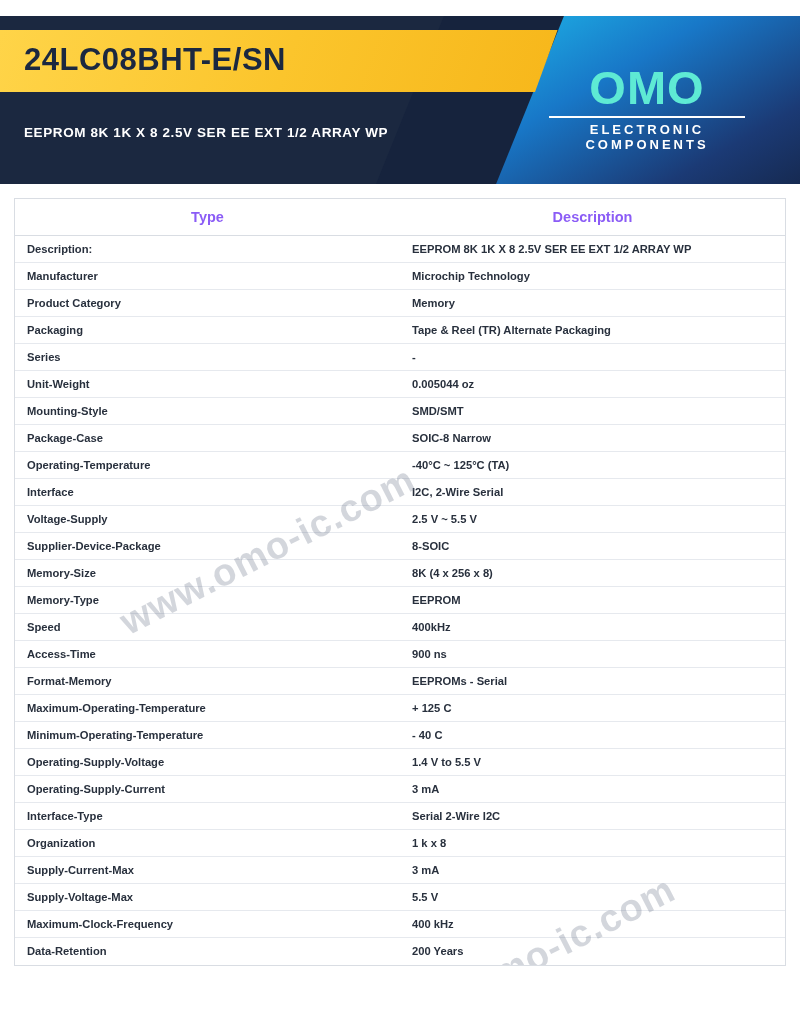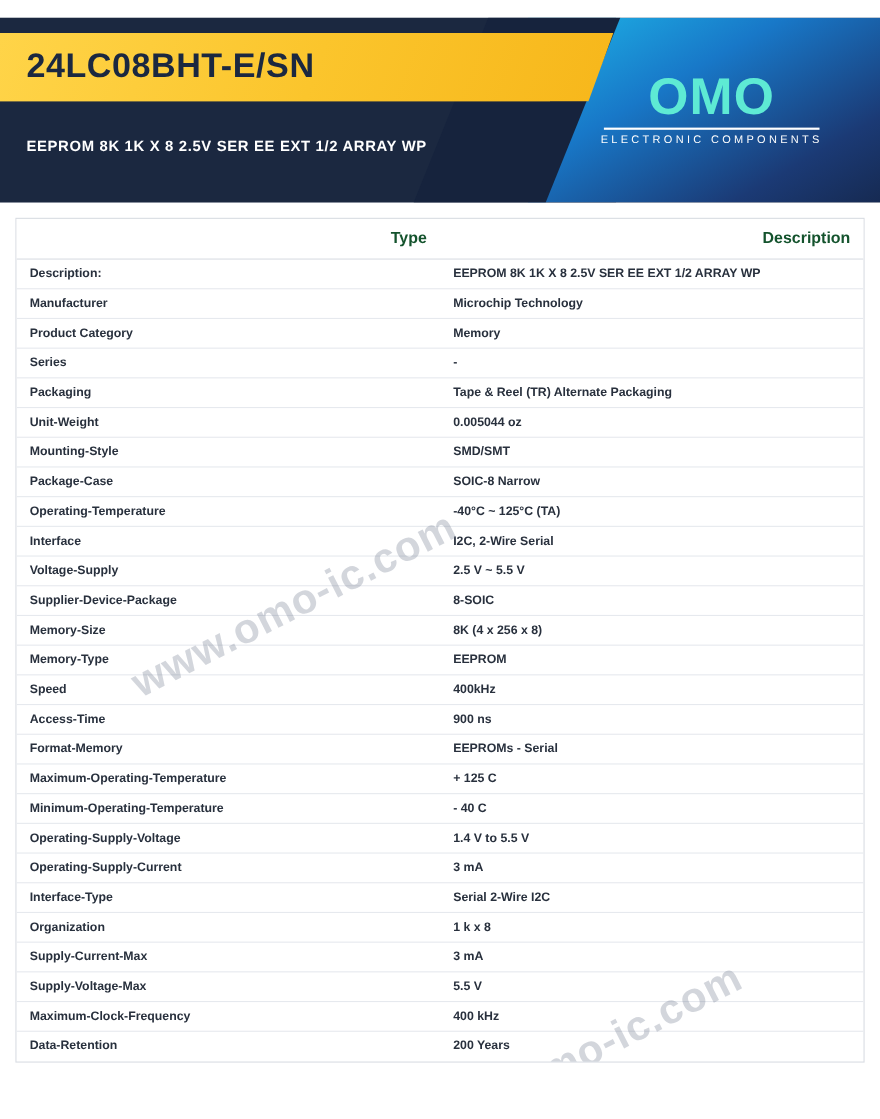"ELECTRONIC COMPONENTS" .logo-sub { font-size: 10px -> 13px; font-weight: normal -> bold }
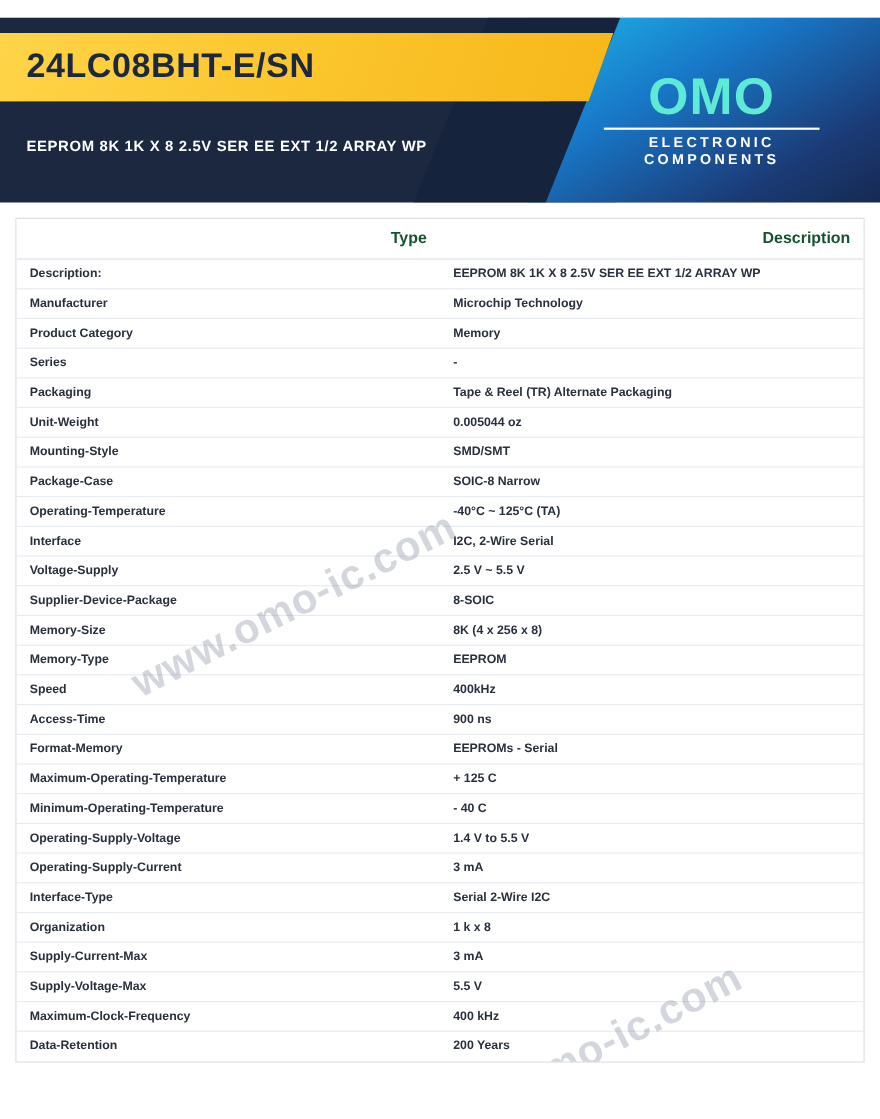"Type" th { color: #14532d -> #8b5cf6; text-align: right -> center }
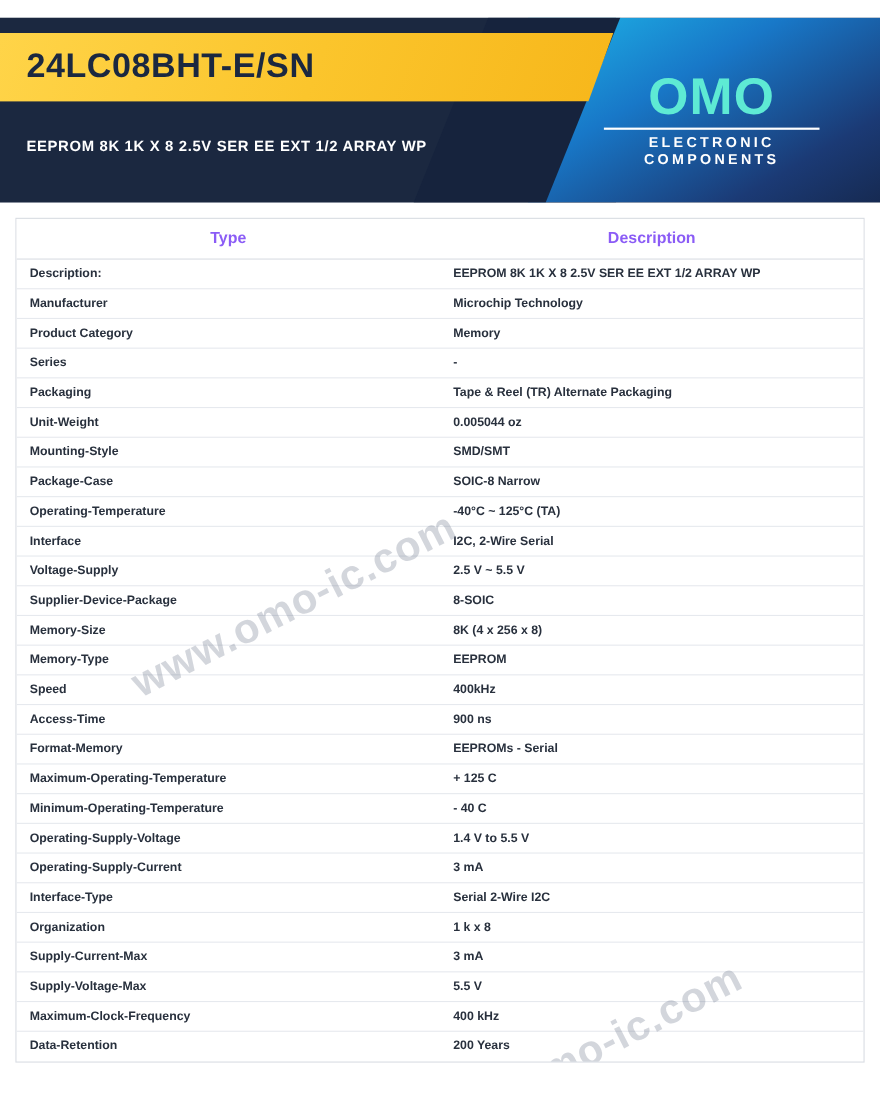"Series" tr { order: before "Packaging" -> after "Packaging" }
